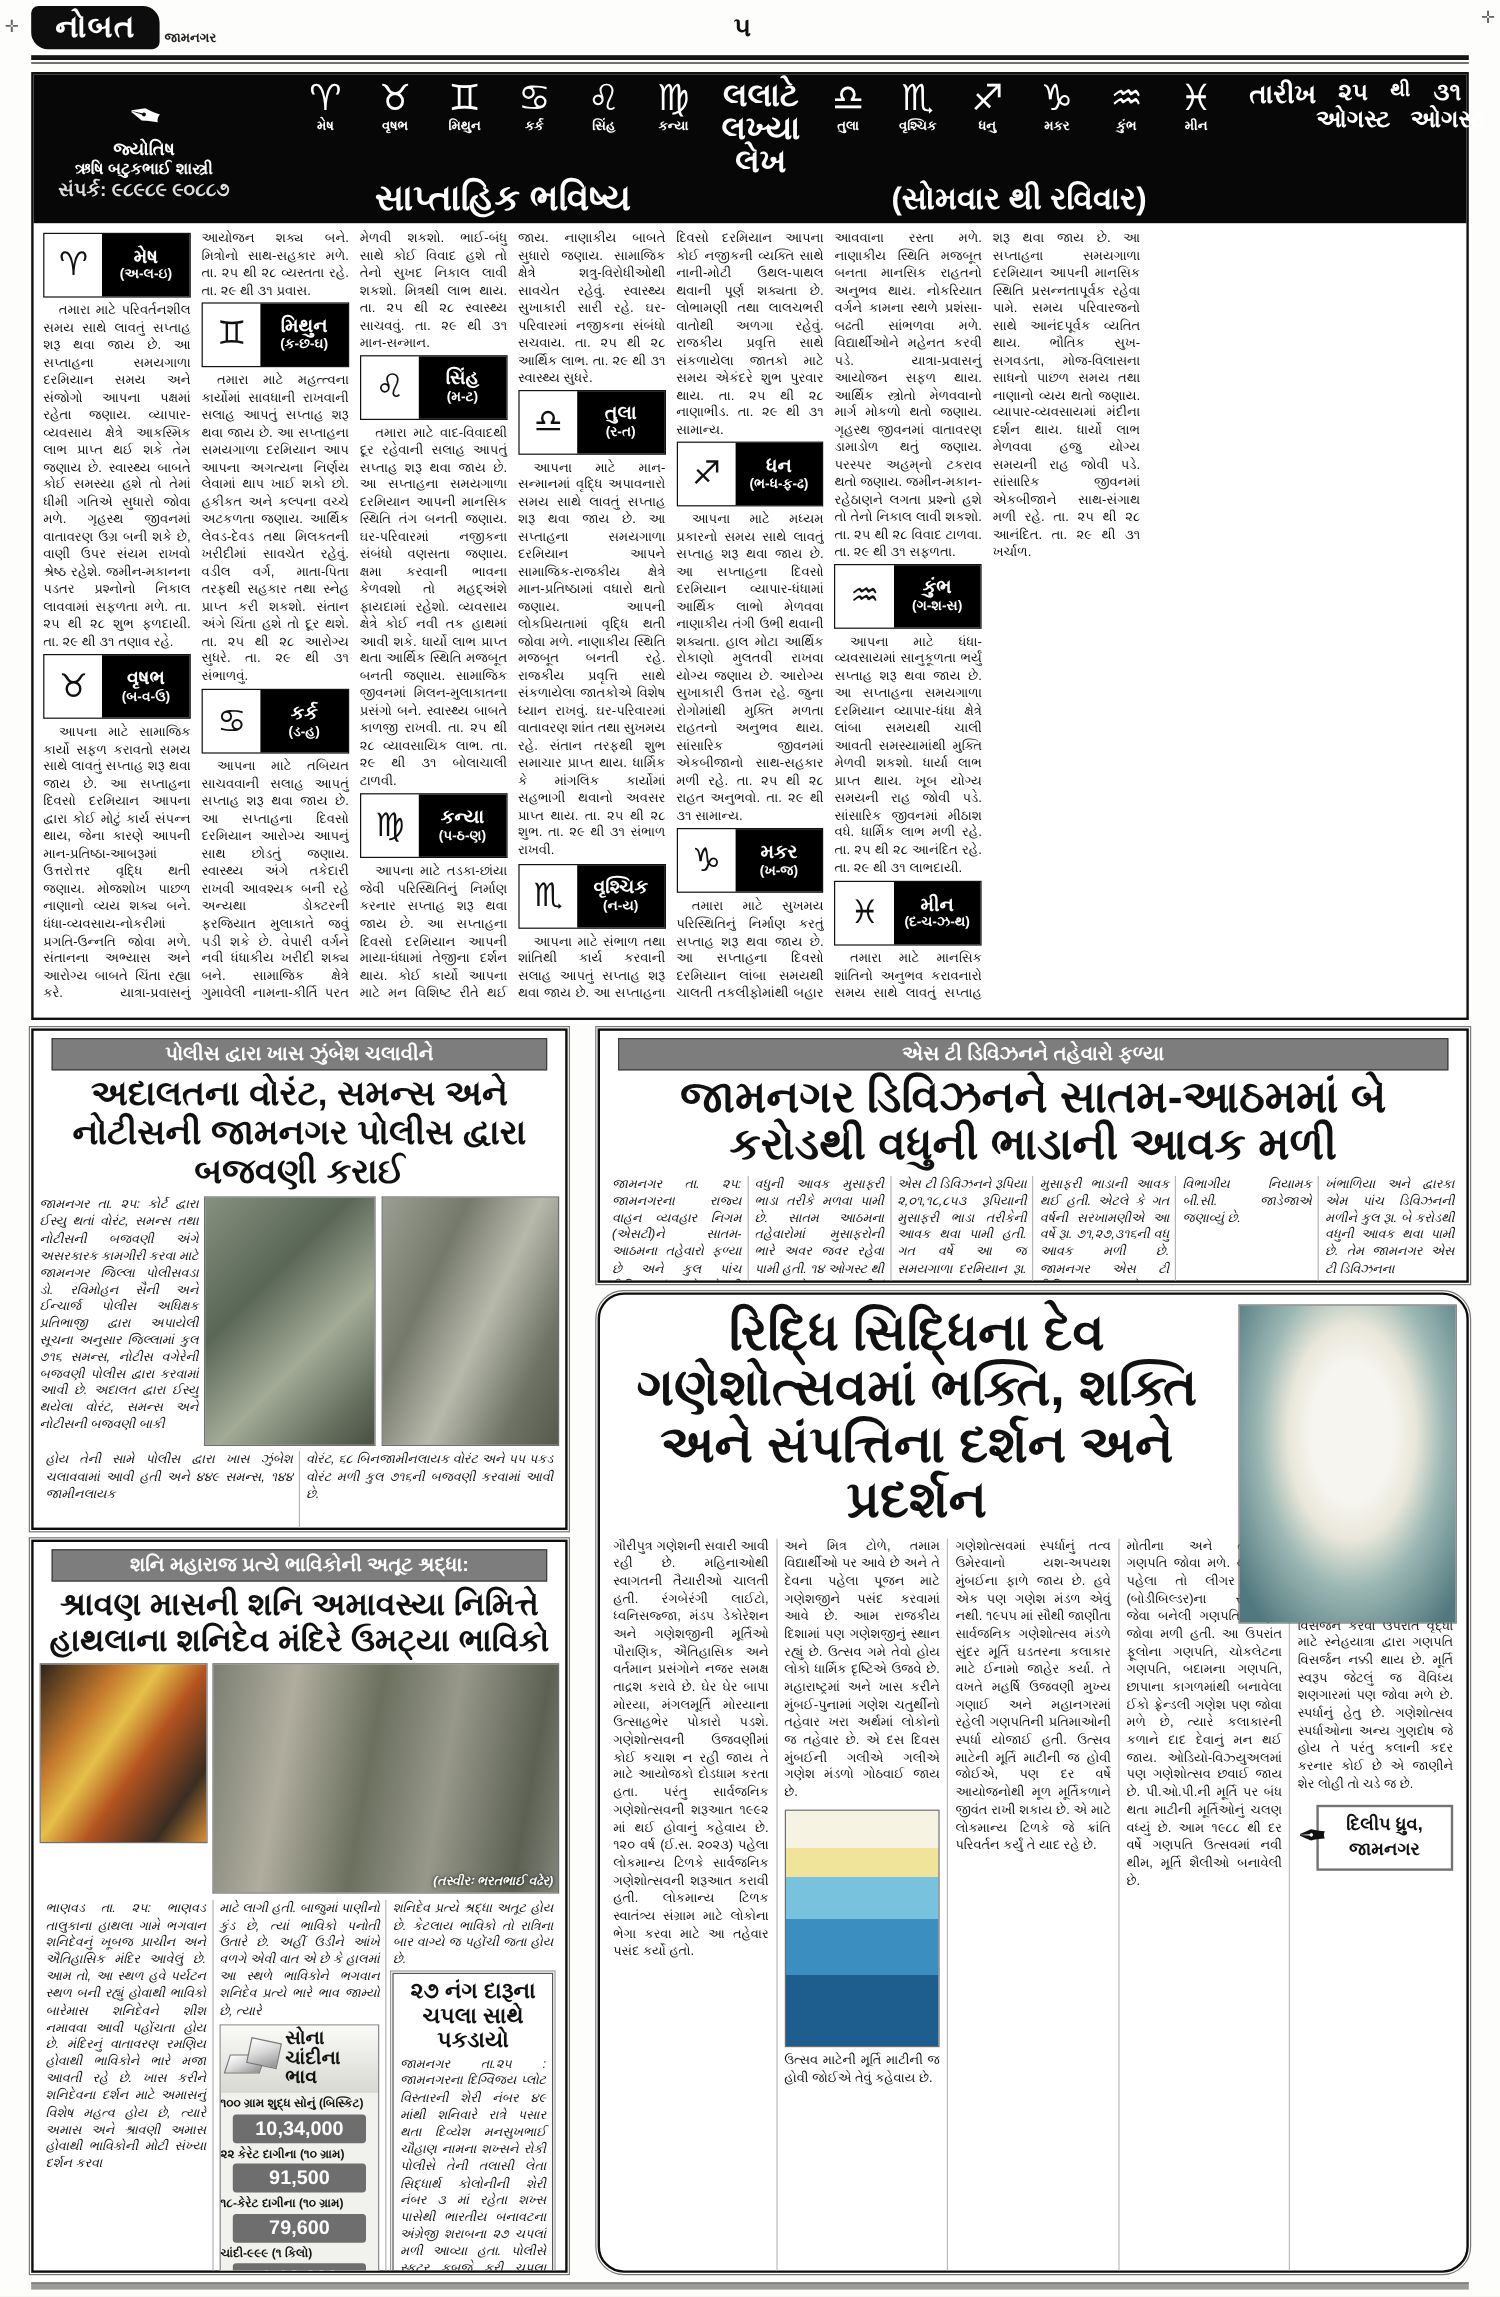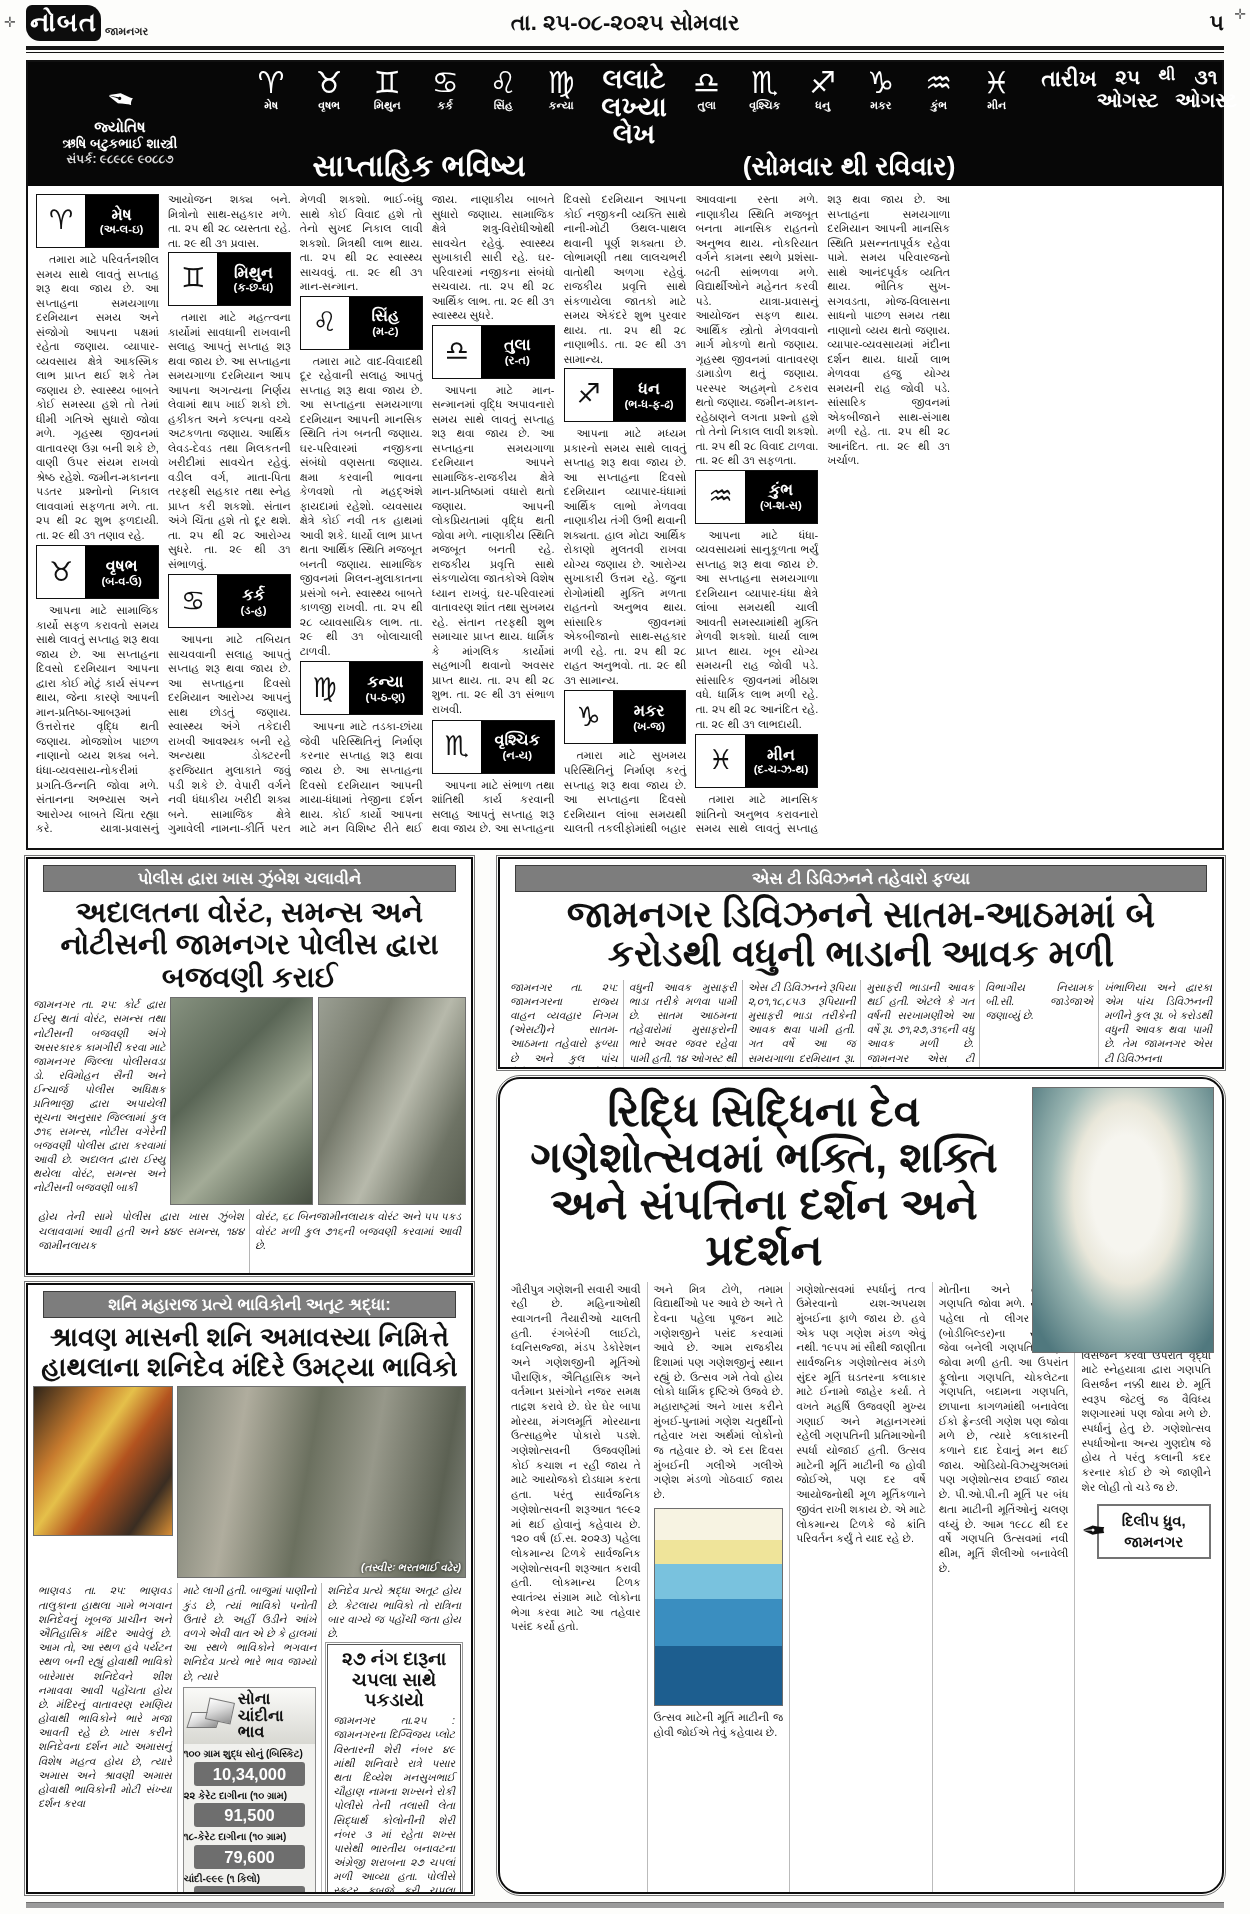"નોબત" #logo-badge { padding: 2px 4px 3px -> 2px 20px 3px }
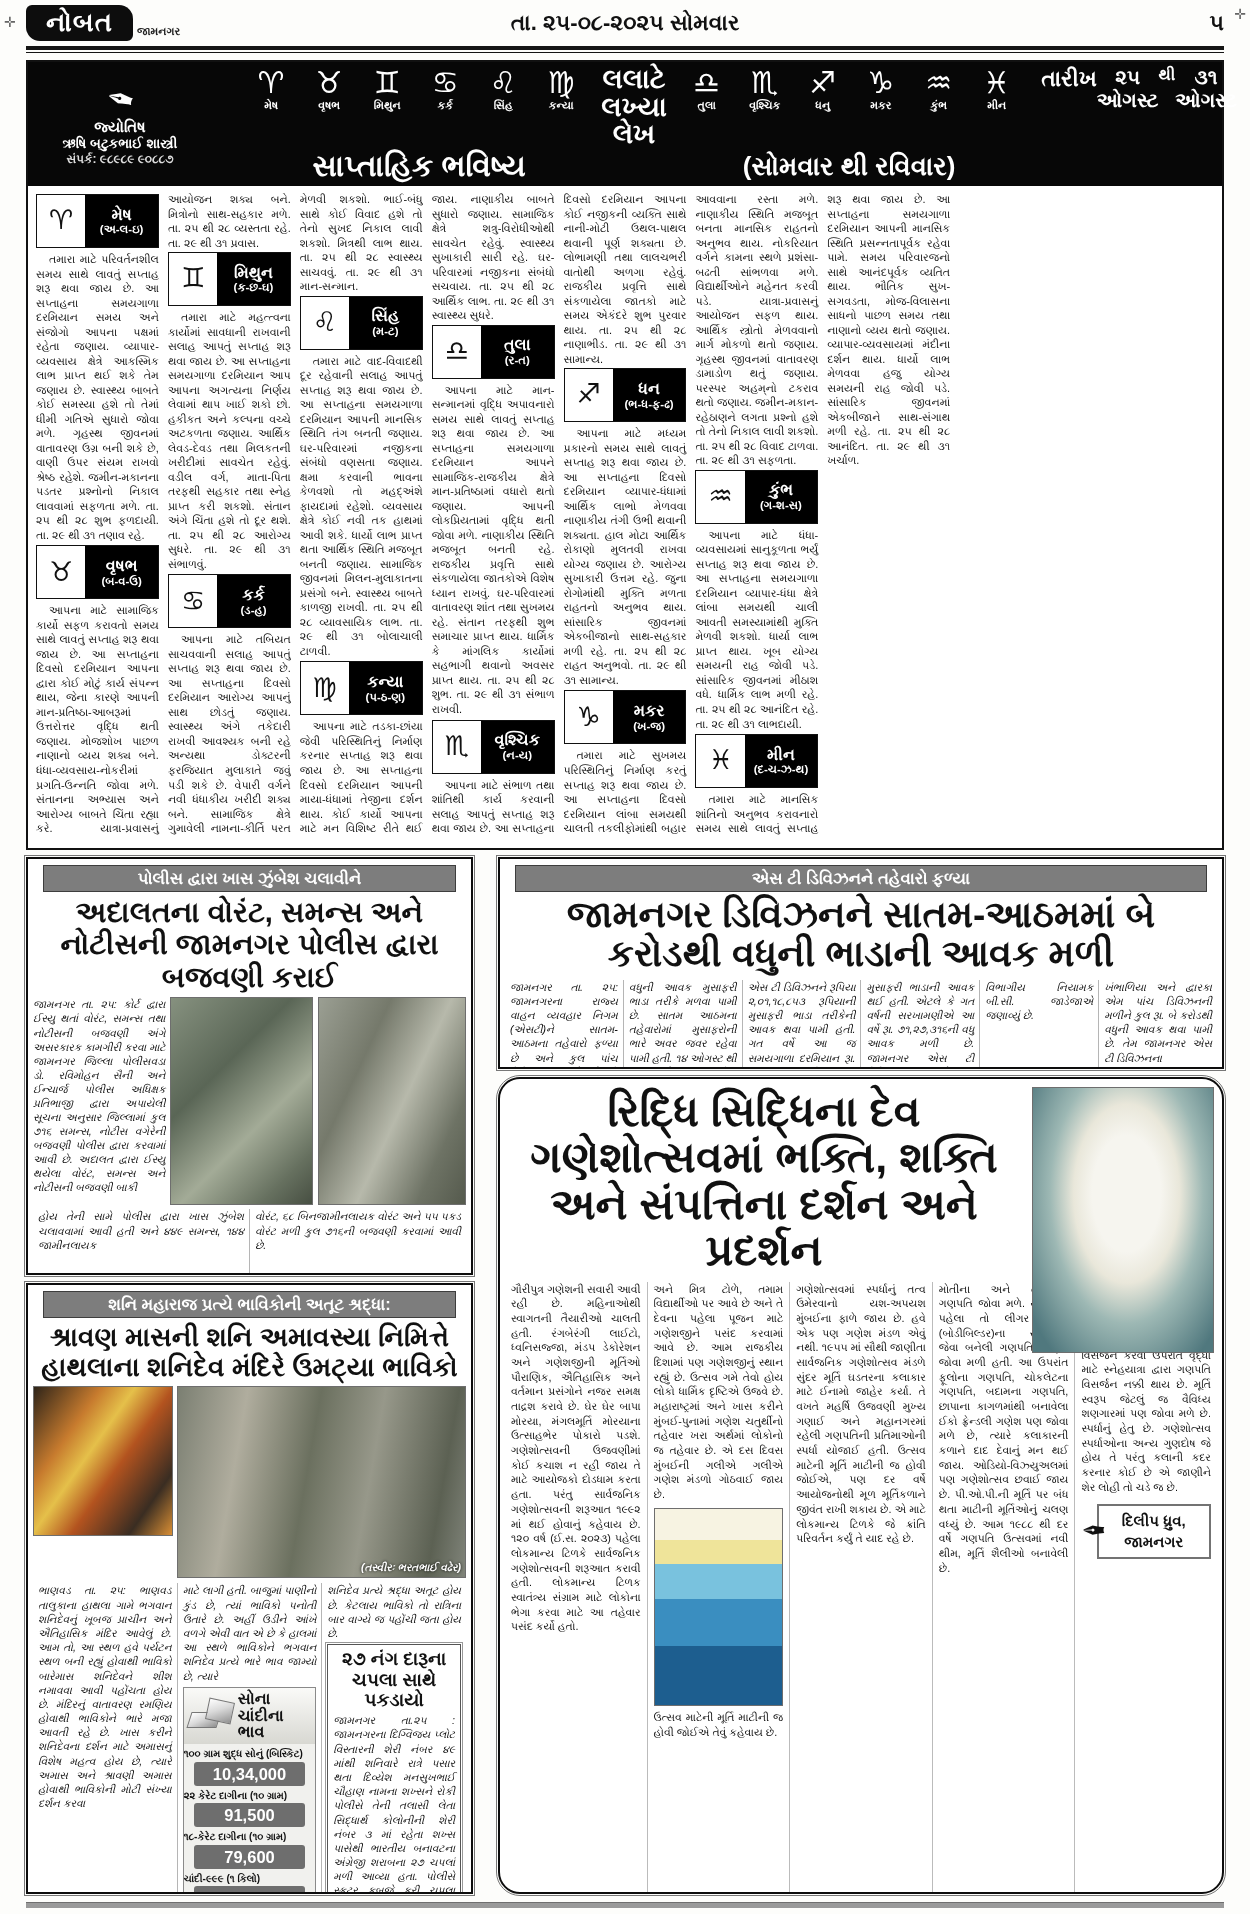"તા. ૨૫-૦૮-૨૦૨૫ સોમવાર" div { html: <div>તા. ૨૫-૦૮-૨૦૨૫ સોમવાર</div> -> none }
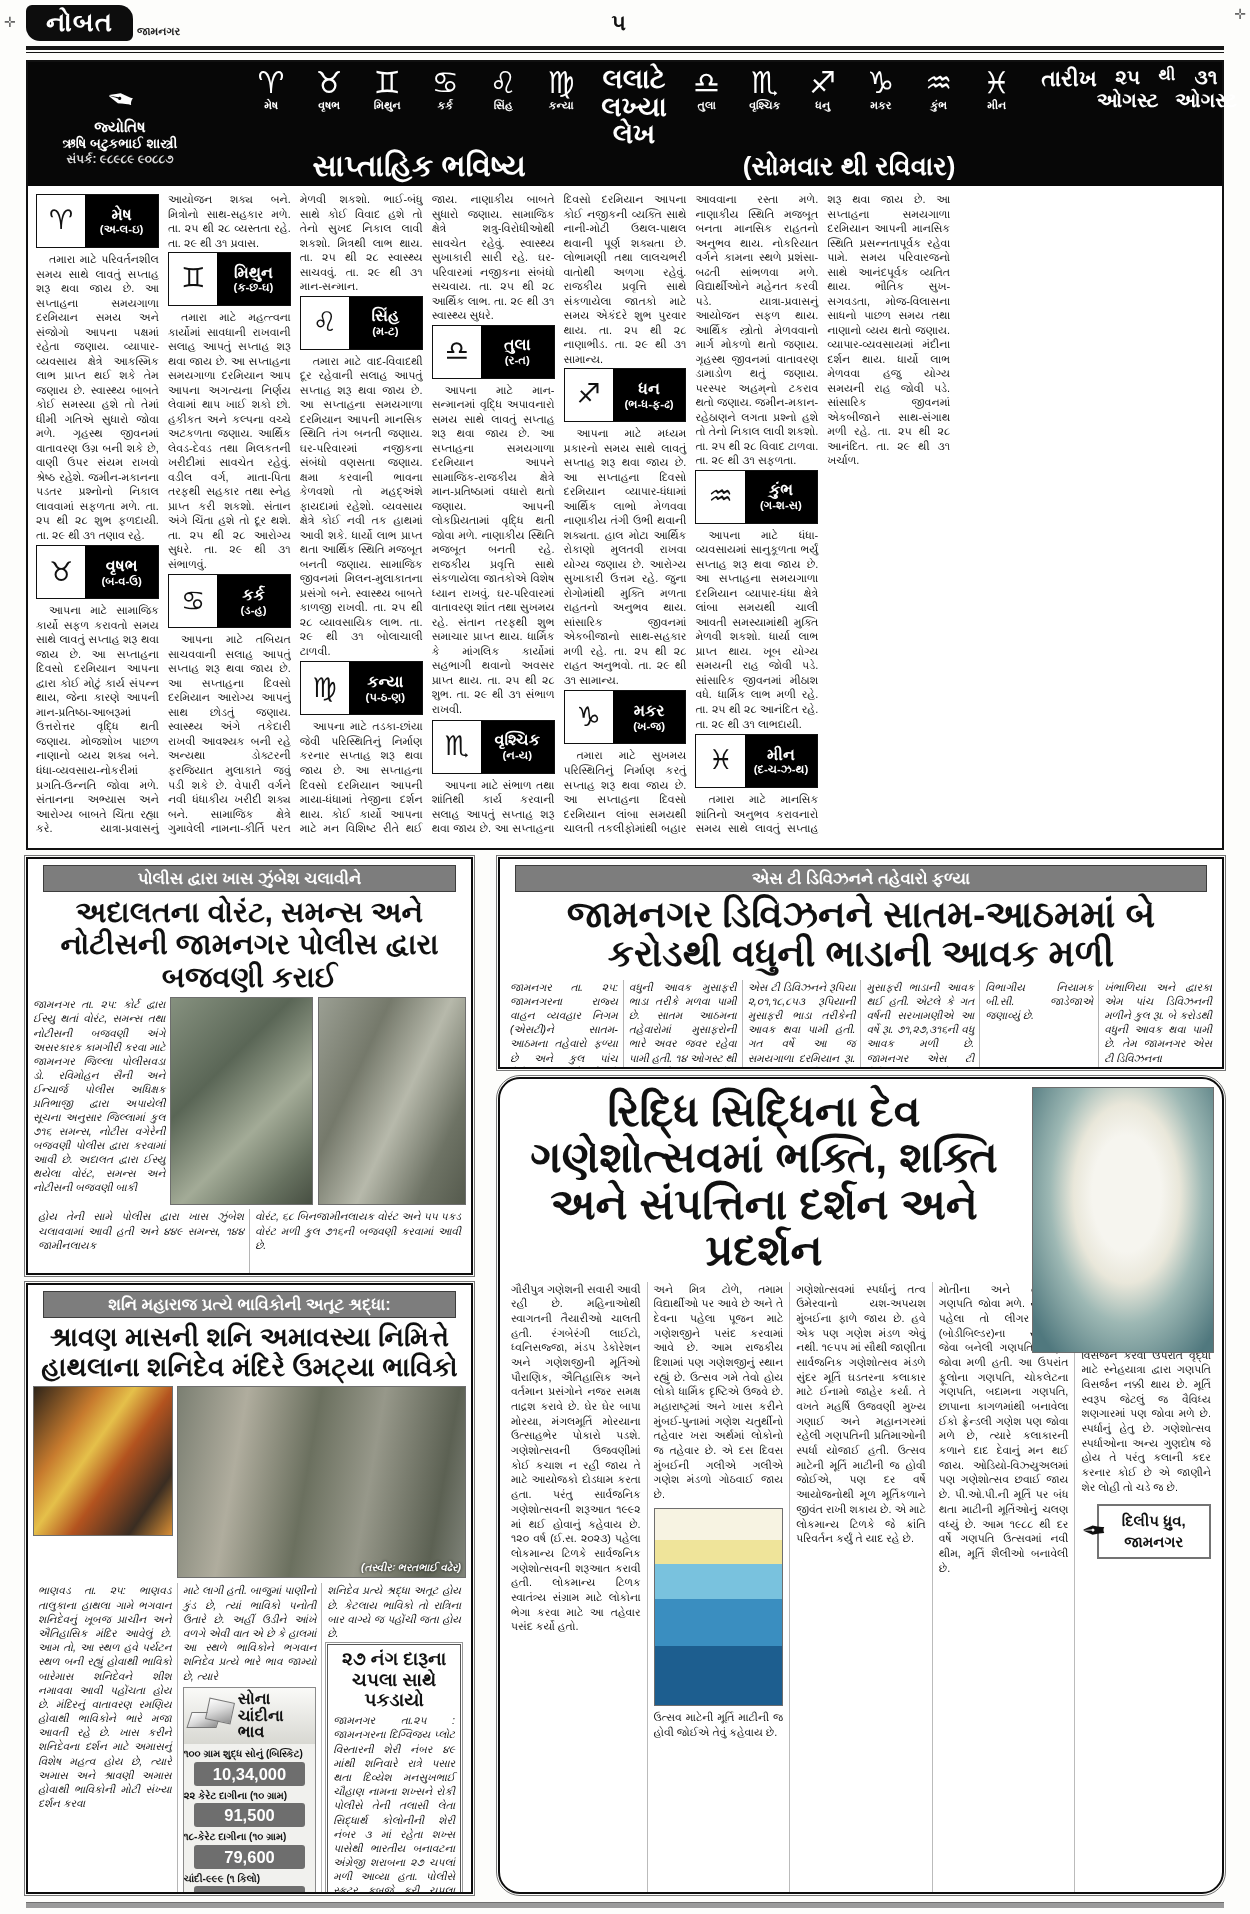"સંપર્ક: ૯૮૯૮૯ ૯૦૮૮૭" #astro .ct { font-size: 12px -> 16px }
